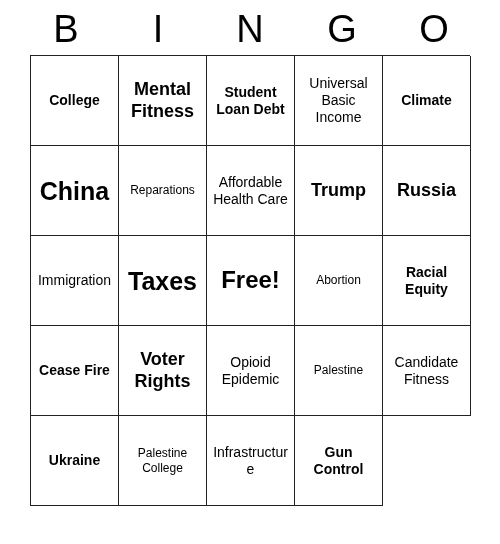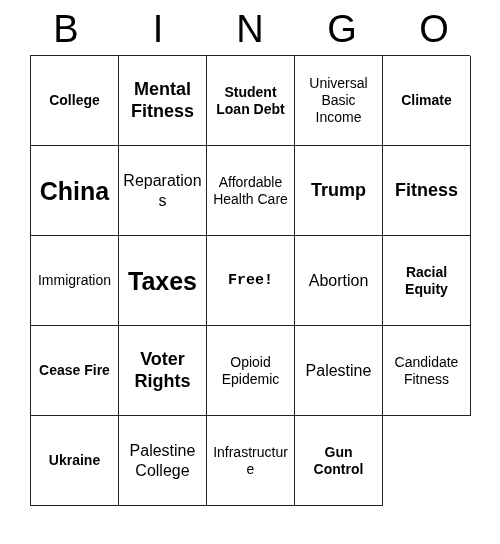"Reparations" .size-sm { font-size: 16px -> 12px }
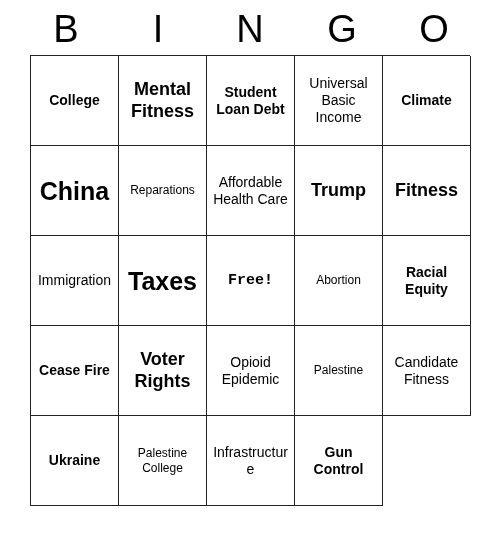"Fitness" span.cell-text { text: Fitness -> Russia }
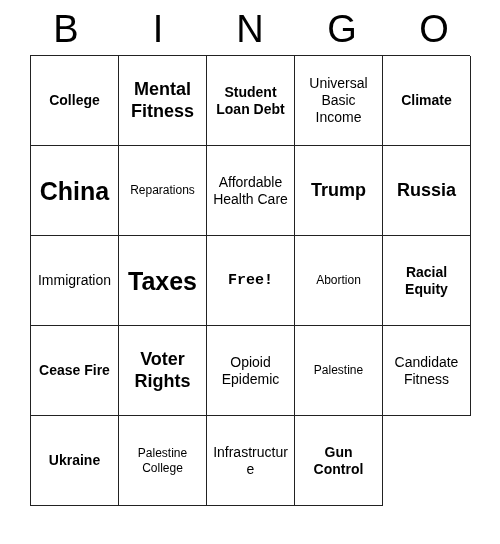"Free!" .free-cell { font-family: Liberation Mono, monospace -> none; font-size: 15px -> 24px }
